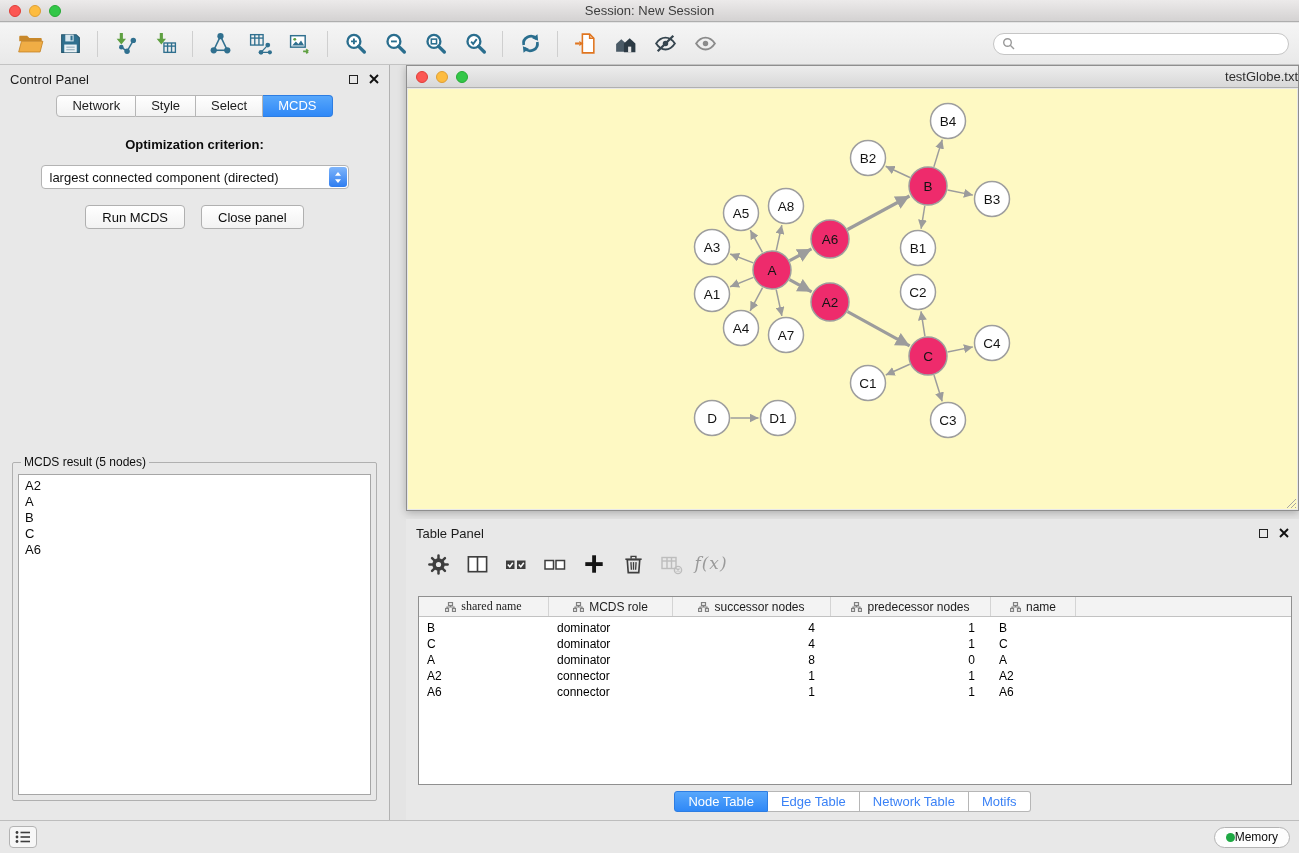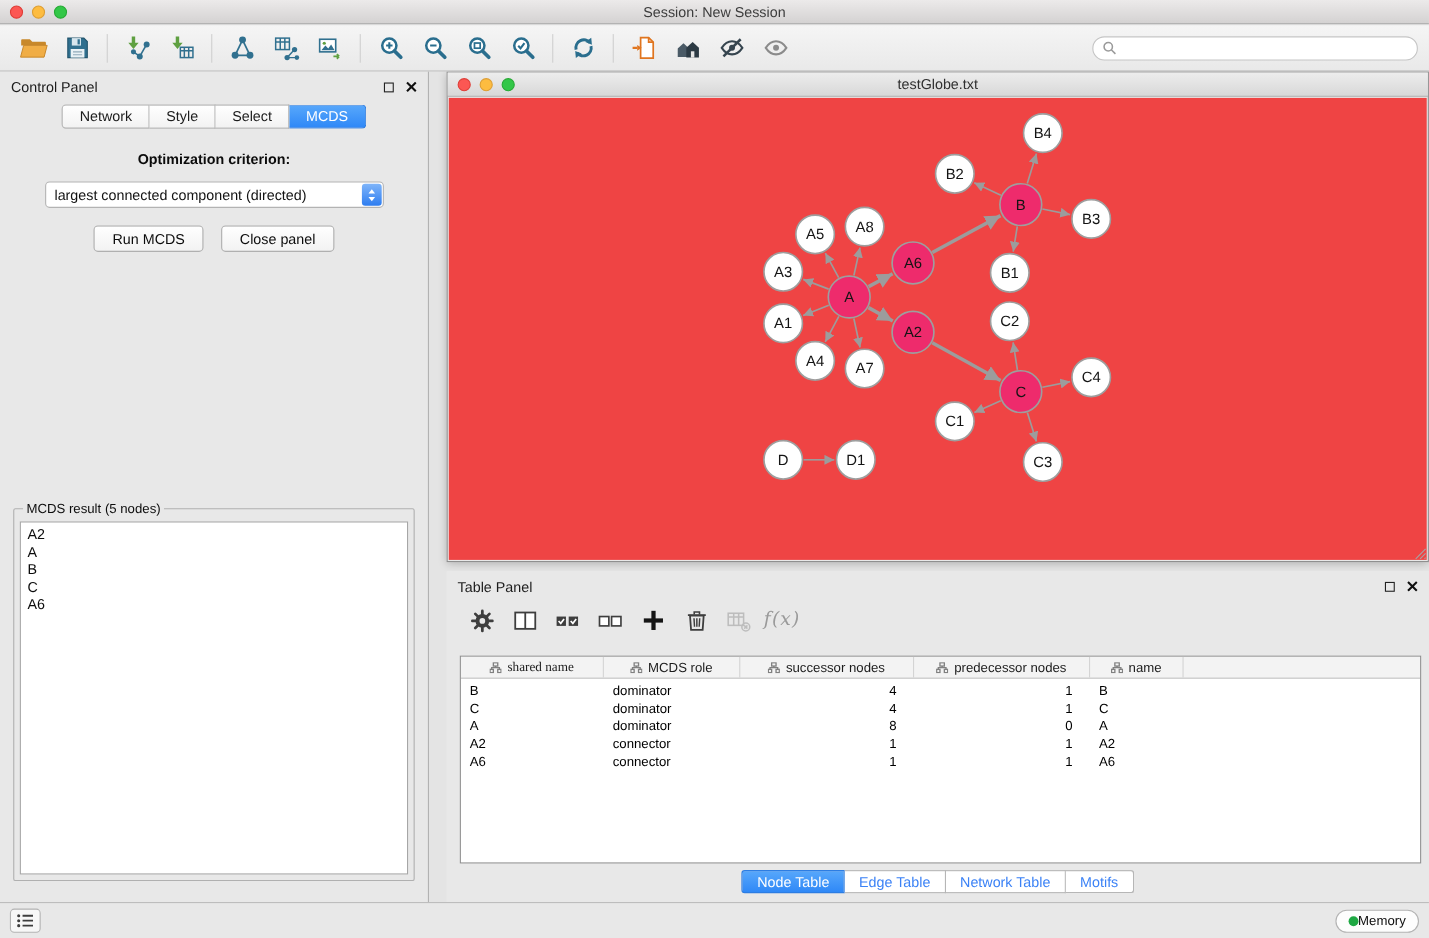"testGlobe.txt" .net-title { text-align: center -> right }
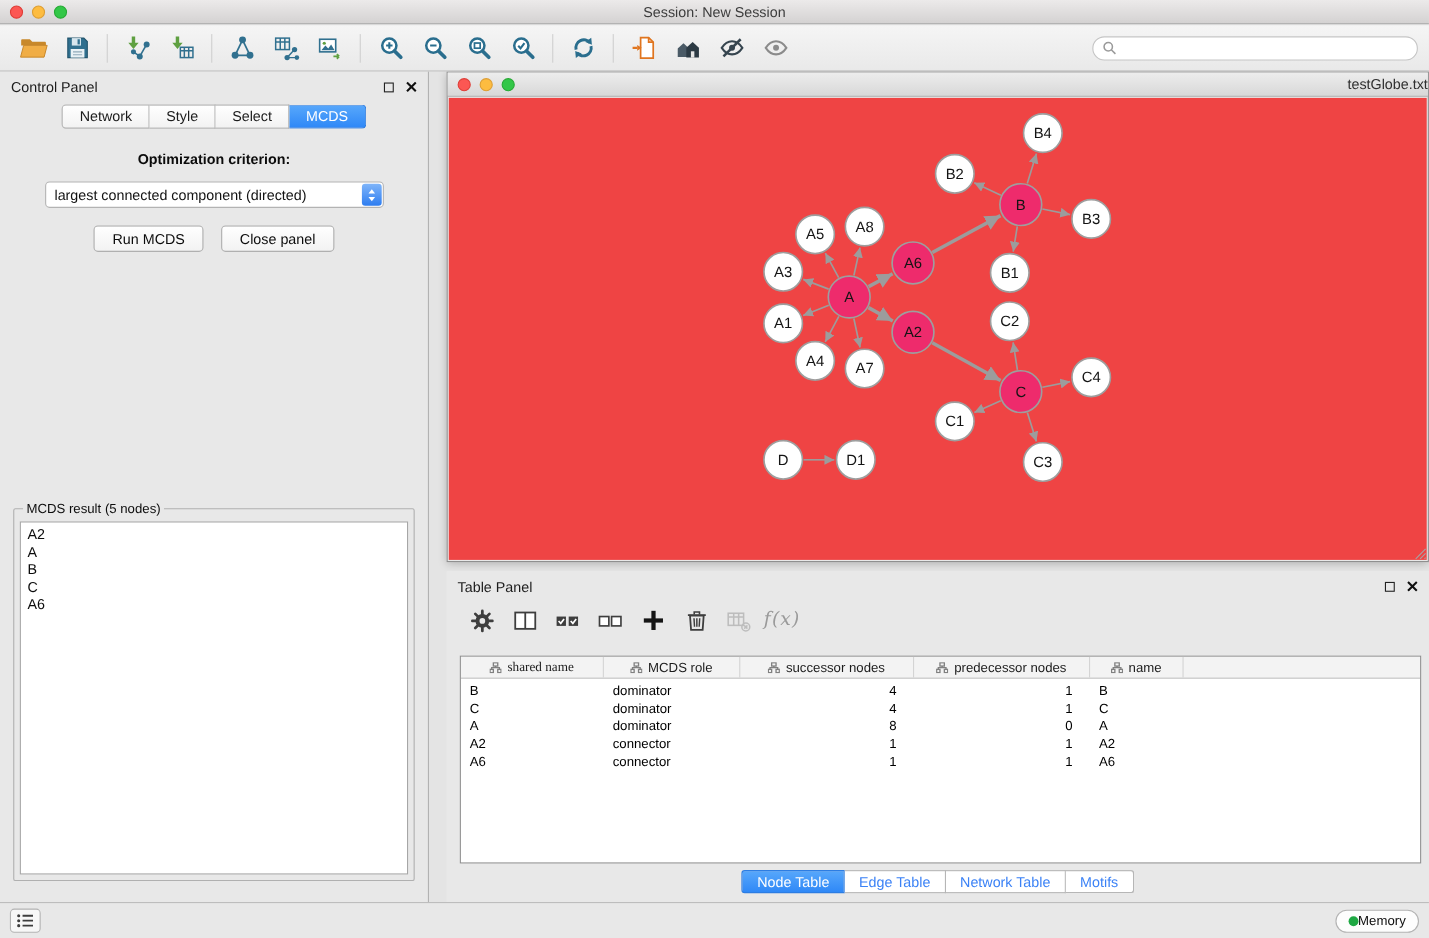"B4" .net-canvas { background: #ef4444 -> #fef9c3 }
